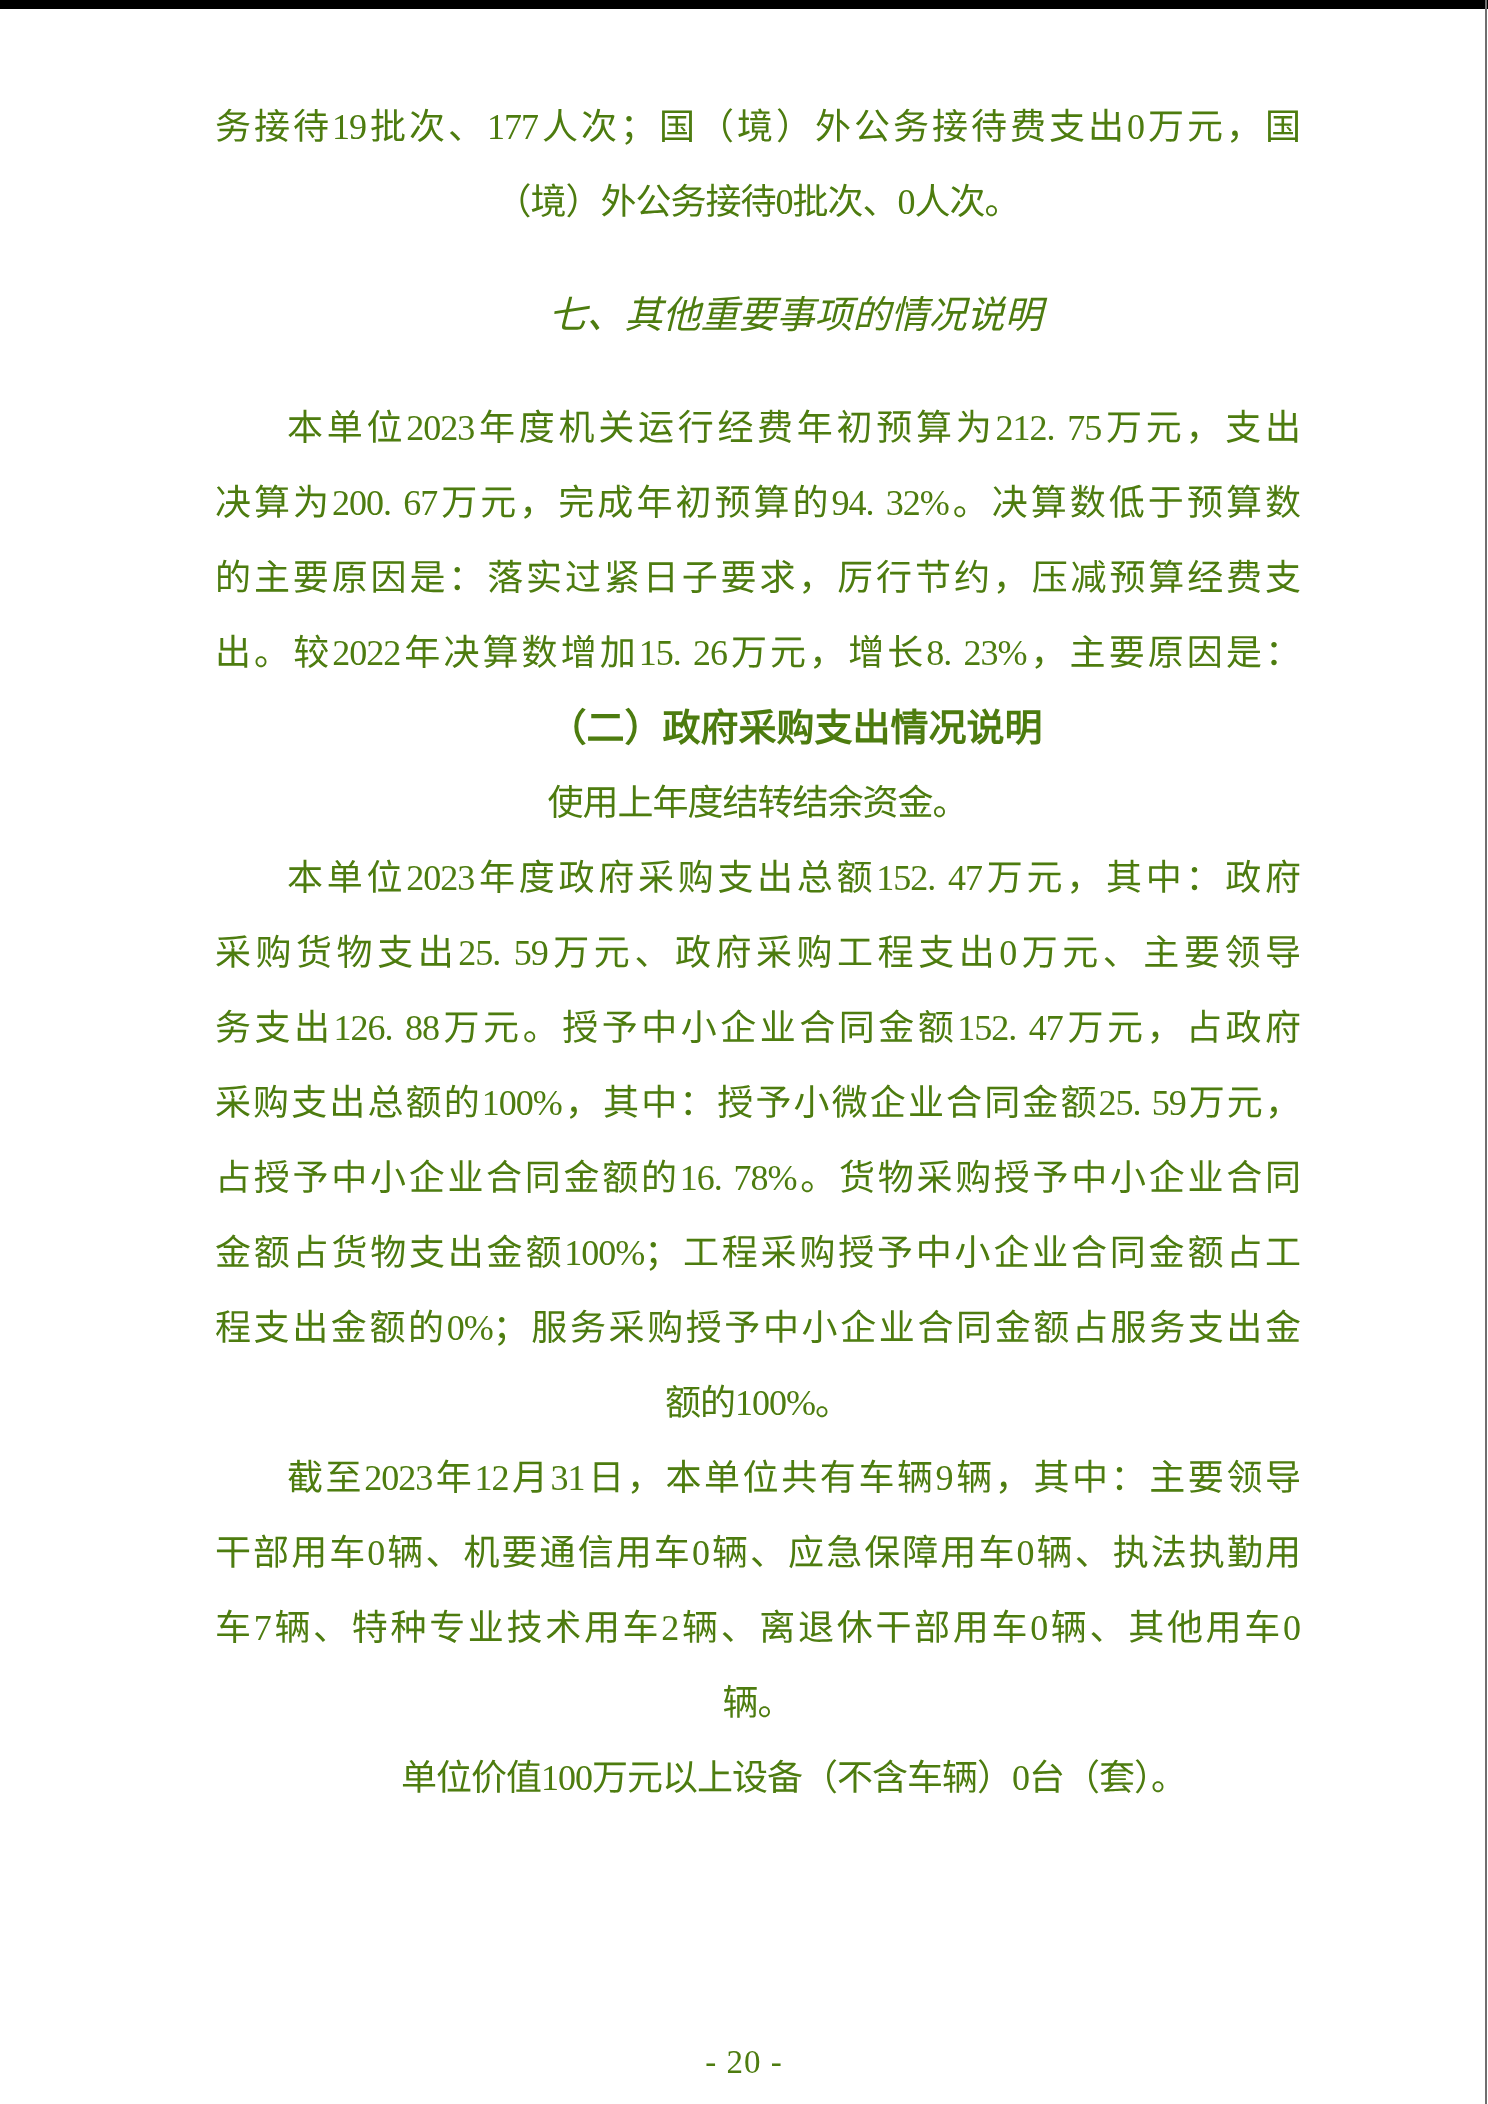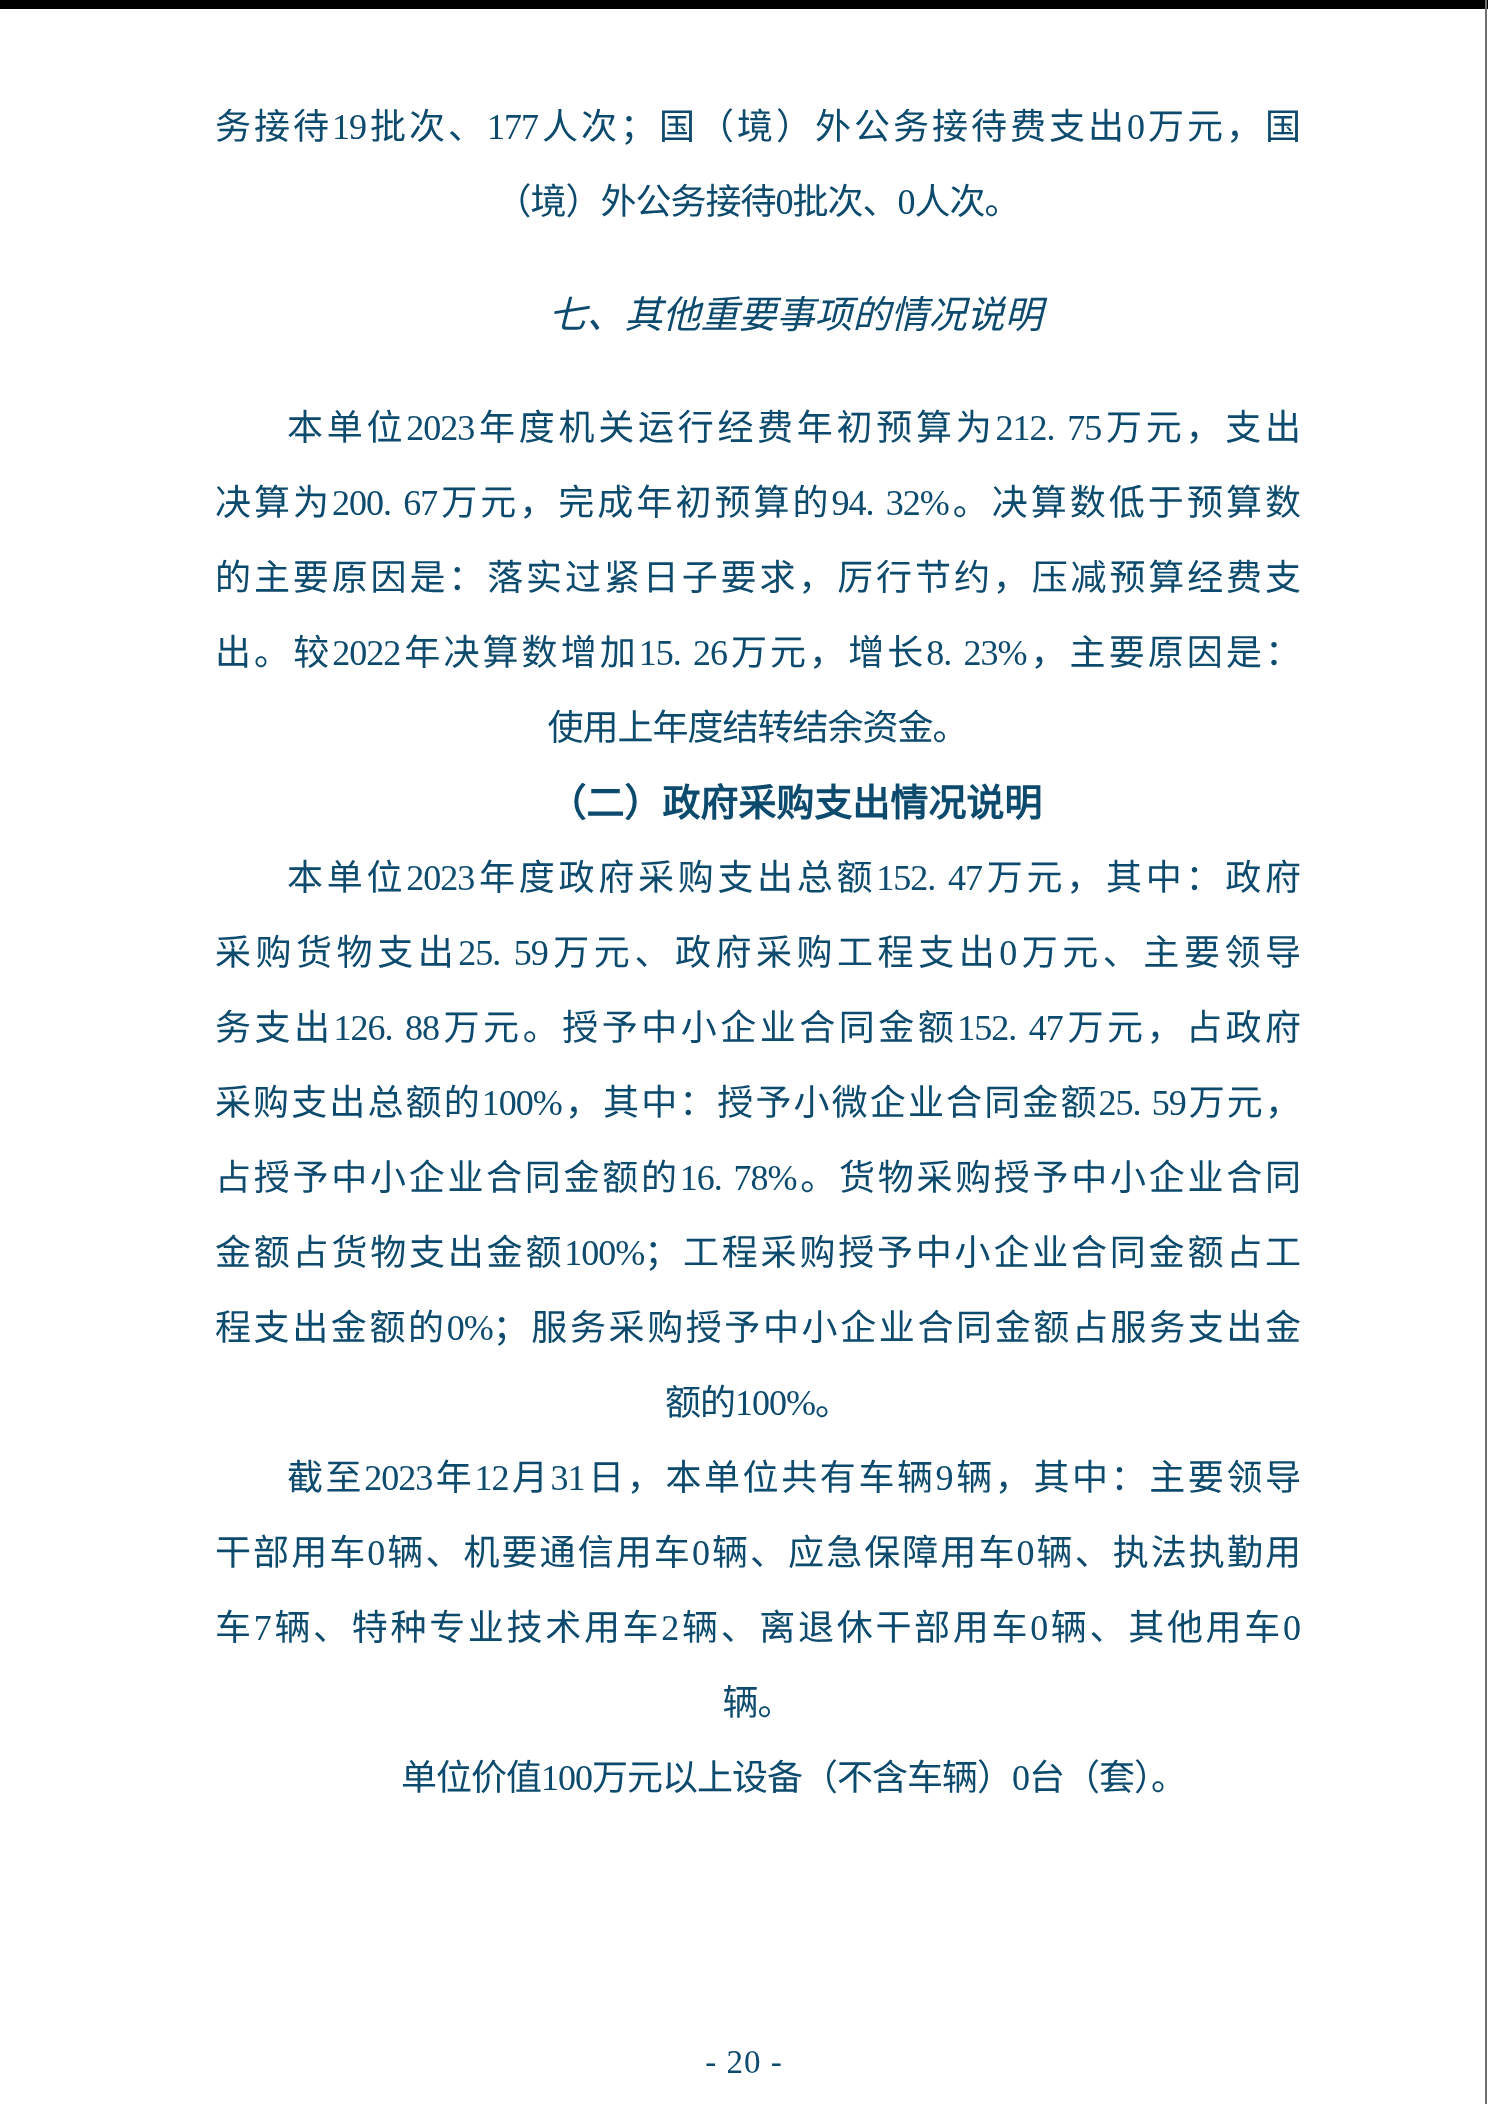"务接待19批次、177人次；国（境）外公务接待费支出0万元，国" .page { color: #0c4a6e -> #4d7c0f }
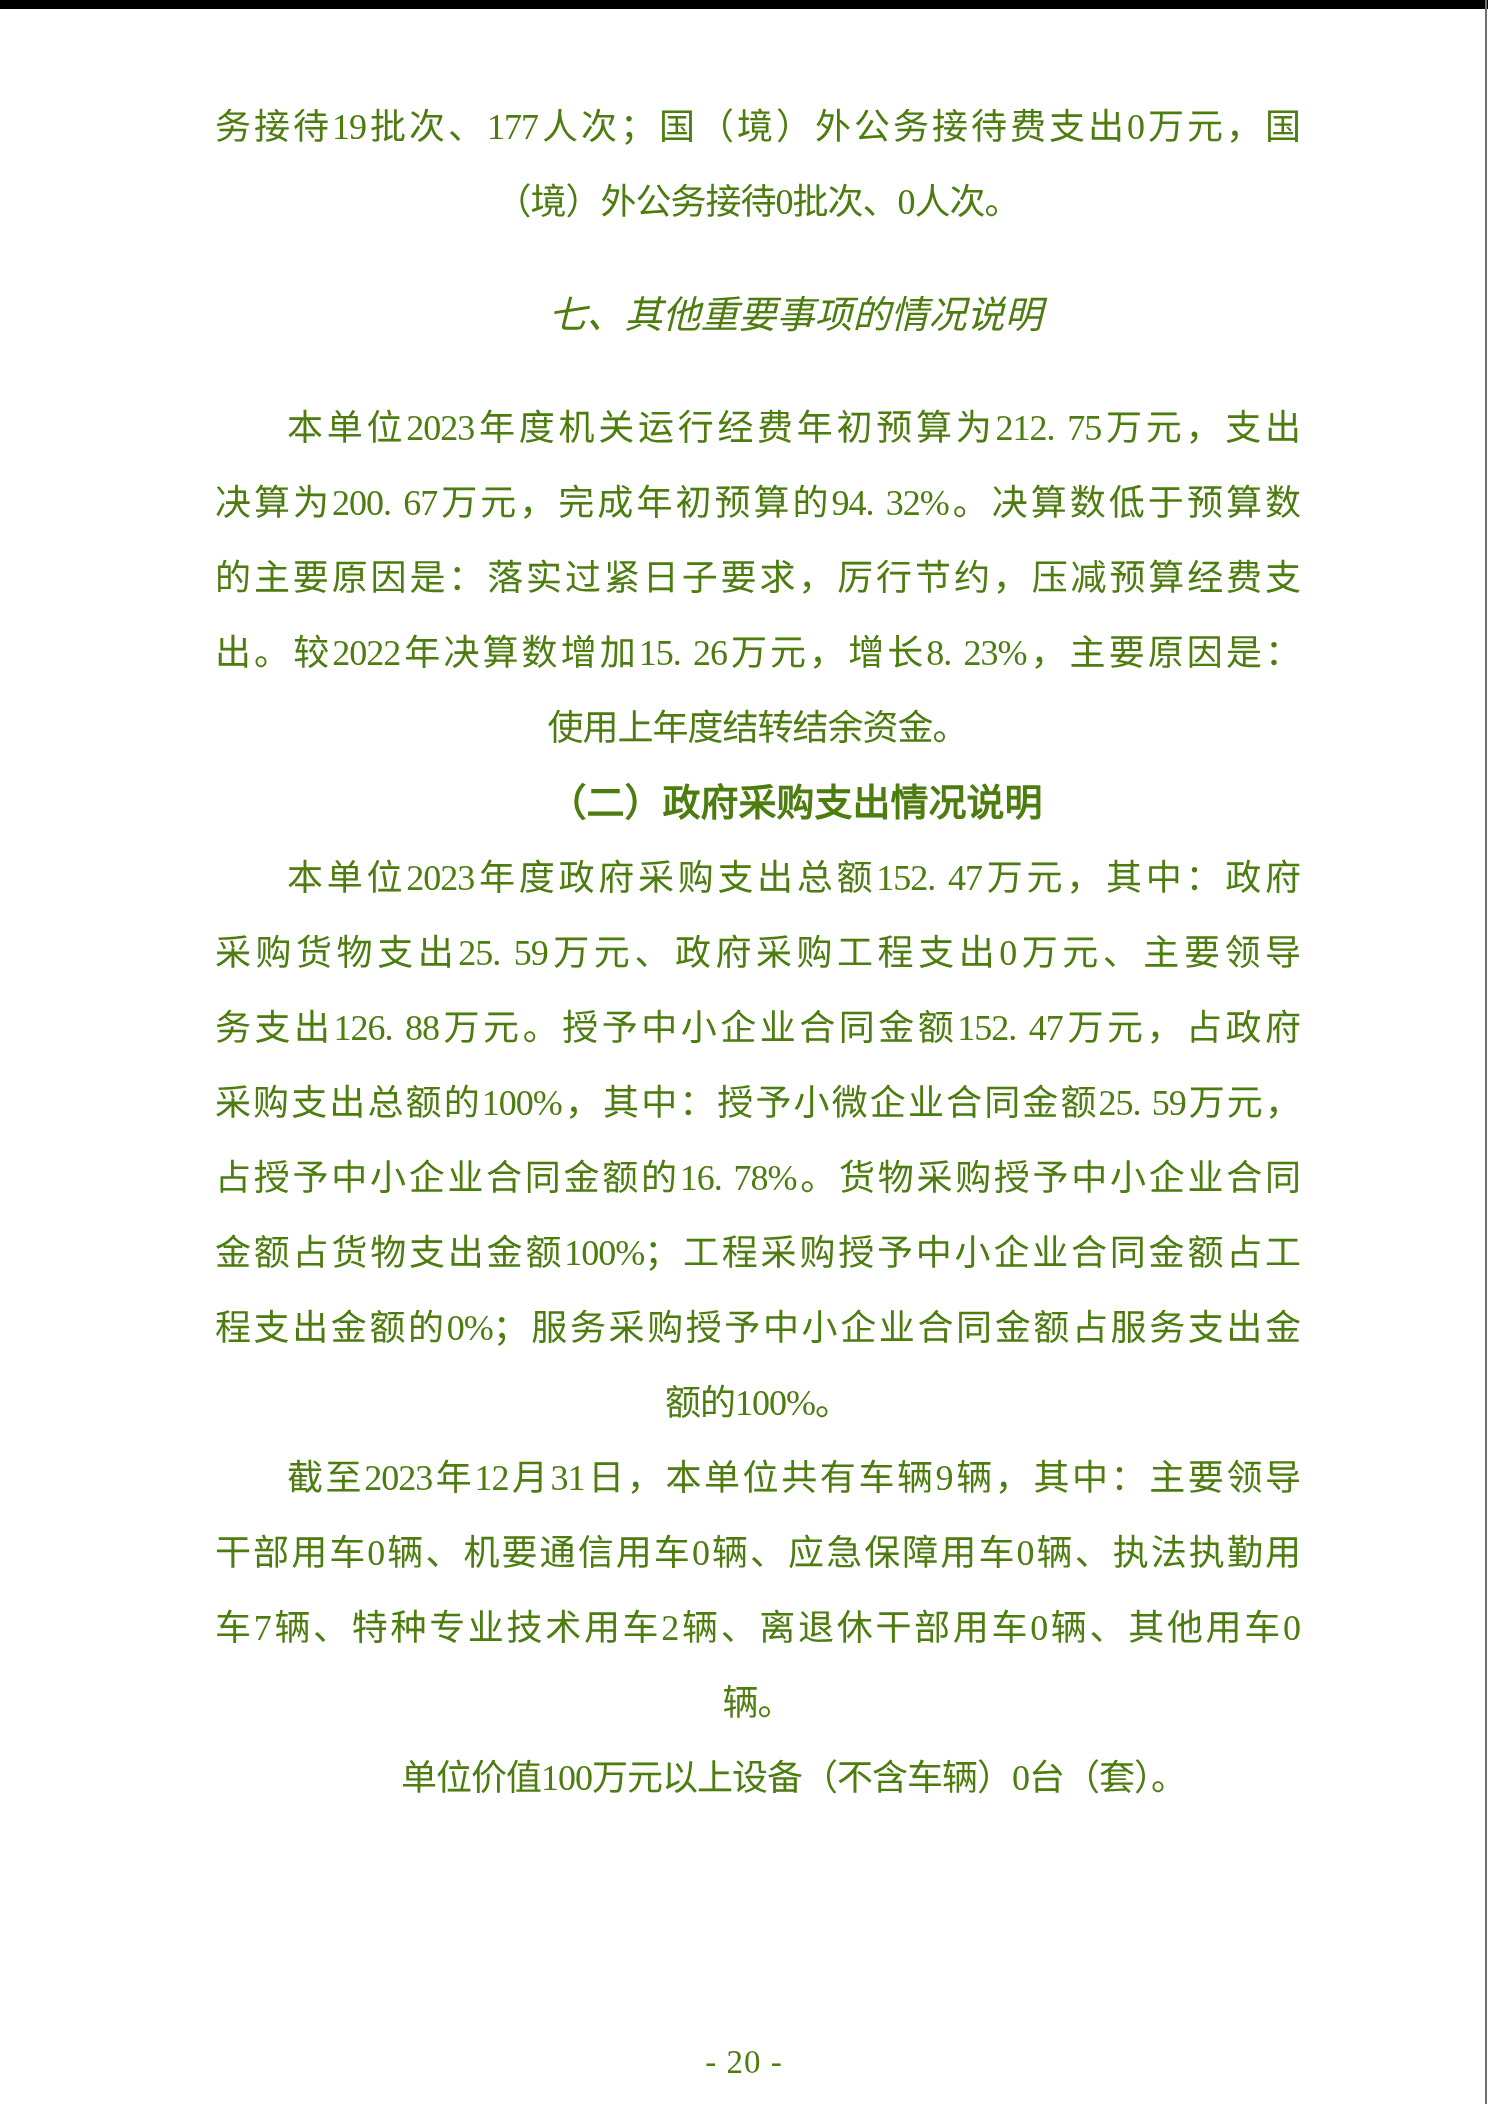"使用上年度结转结余资金。" div.line { order: before "（二）政府采购支出情况说明" -> after "（二）政府采购支出情况说明" }
